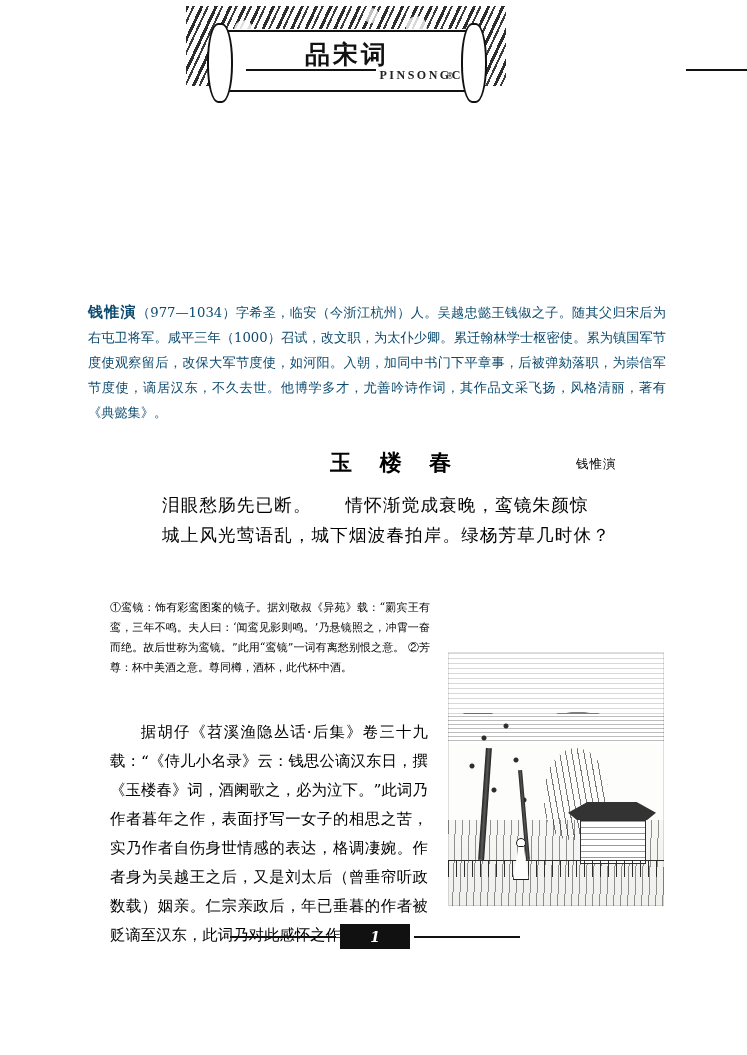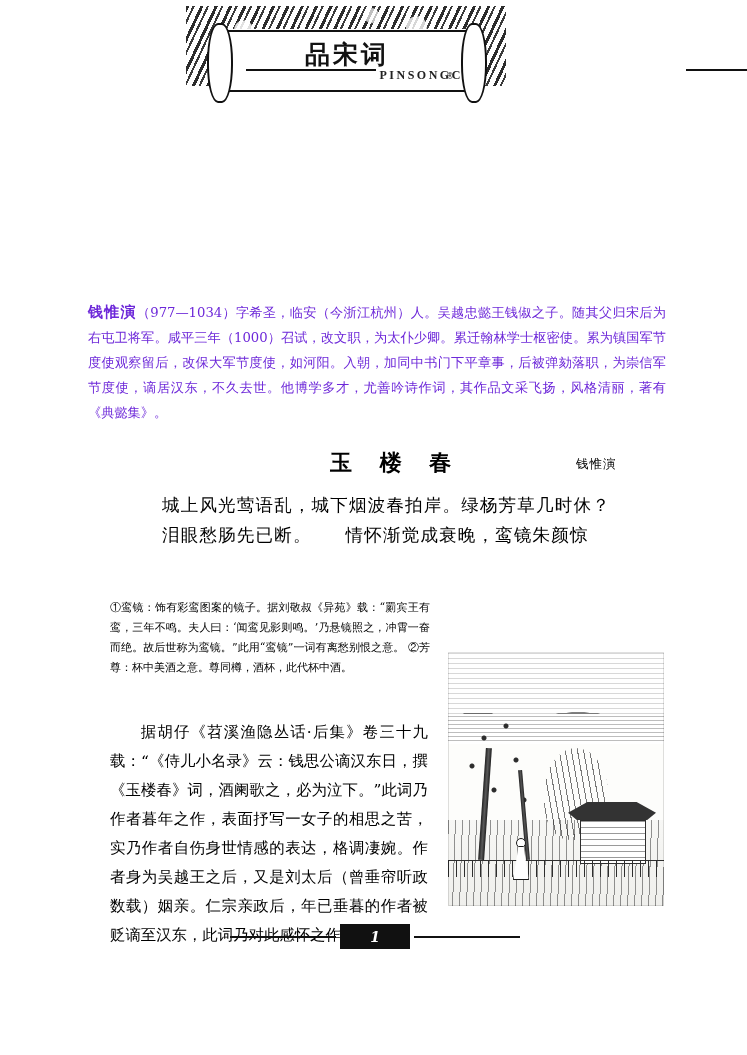"钱惟演（977—1034）字希圣，临安（今浙江杭州）人。吴越忠懿王钱俶之子。随其" .bio { color: #6d28d9 -> #0c4a6e }
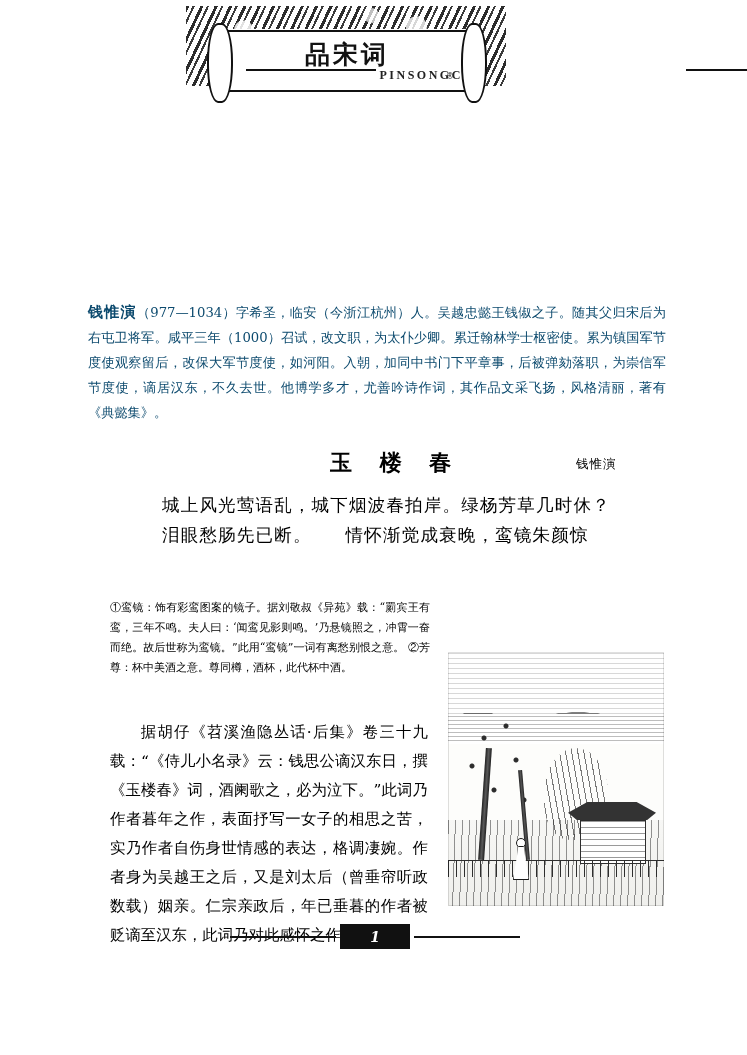"城上风光莺语乱，城下烟波春拍岸。绿杨芳草几时休？" div { order: before "泪眼愁肠先已断。 情怀渐觉成衰晚，鸾镜朱颜惊" -> after "泪眼愁肠先已断。 情怀渐觉成衰晚，鸾镜朱颜惊" }
